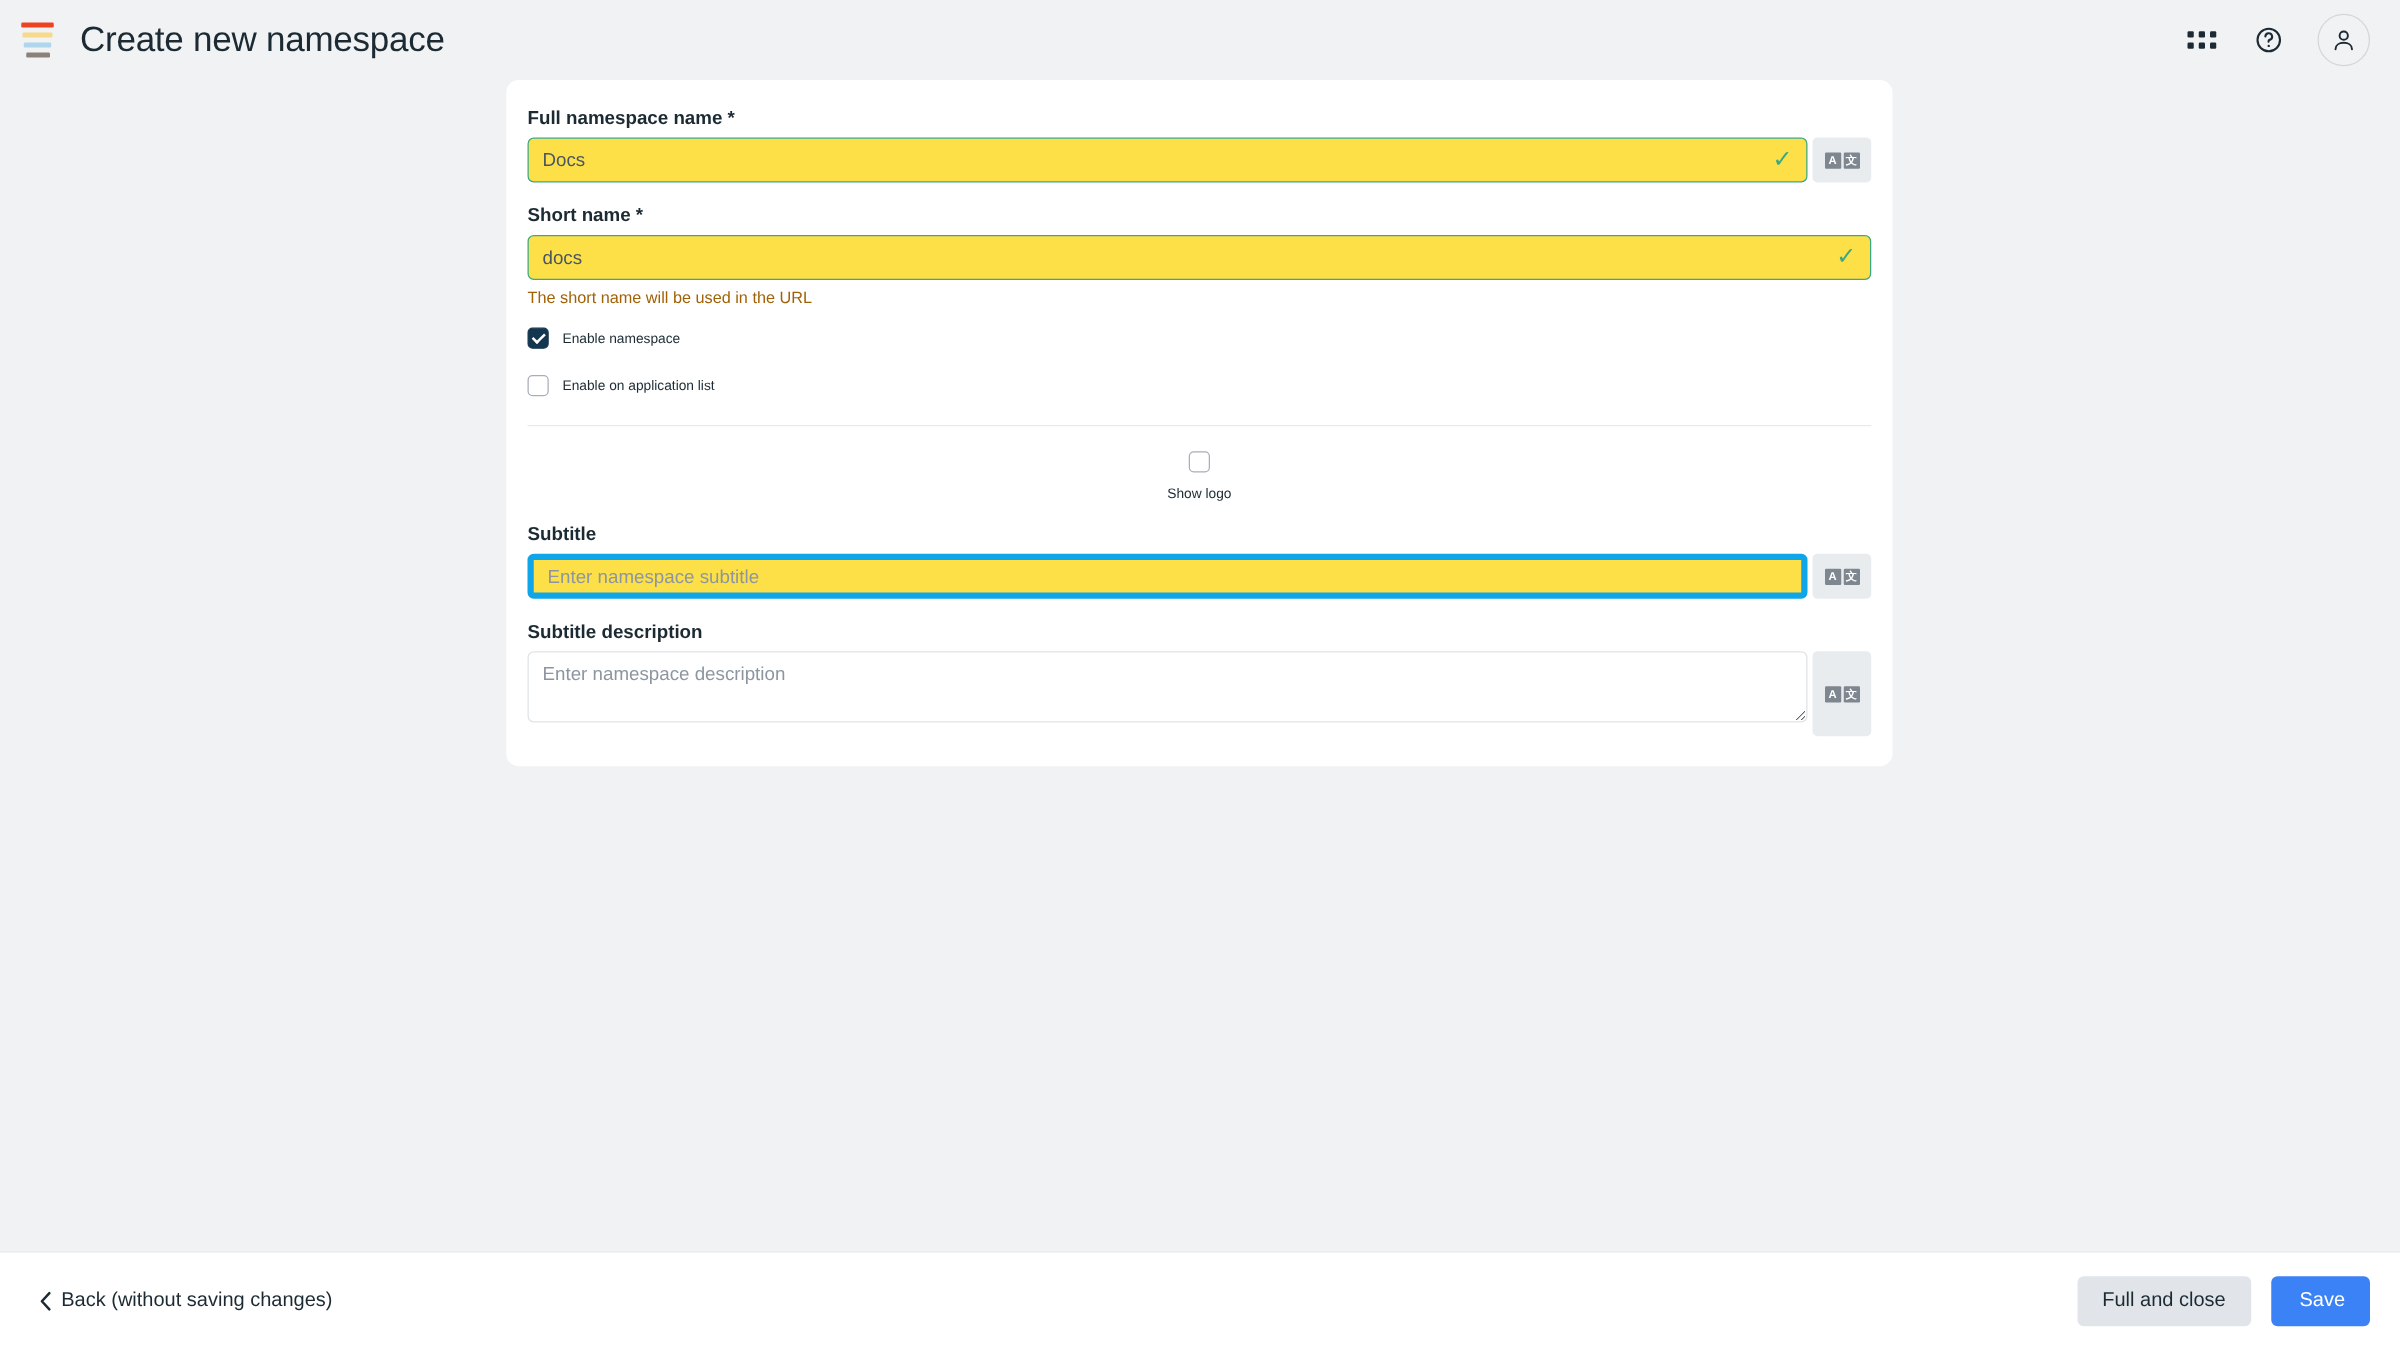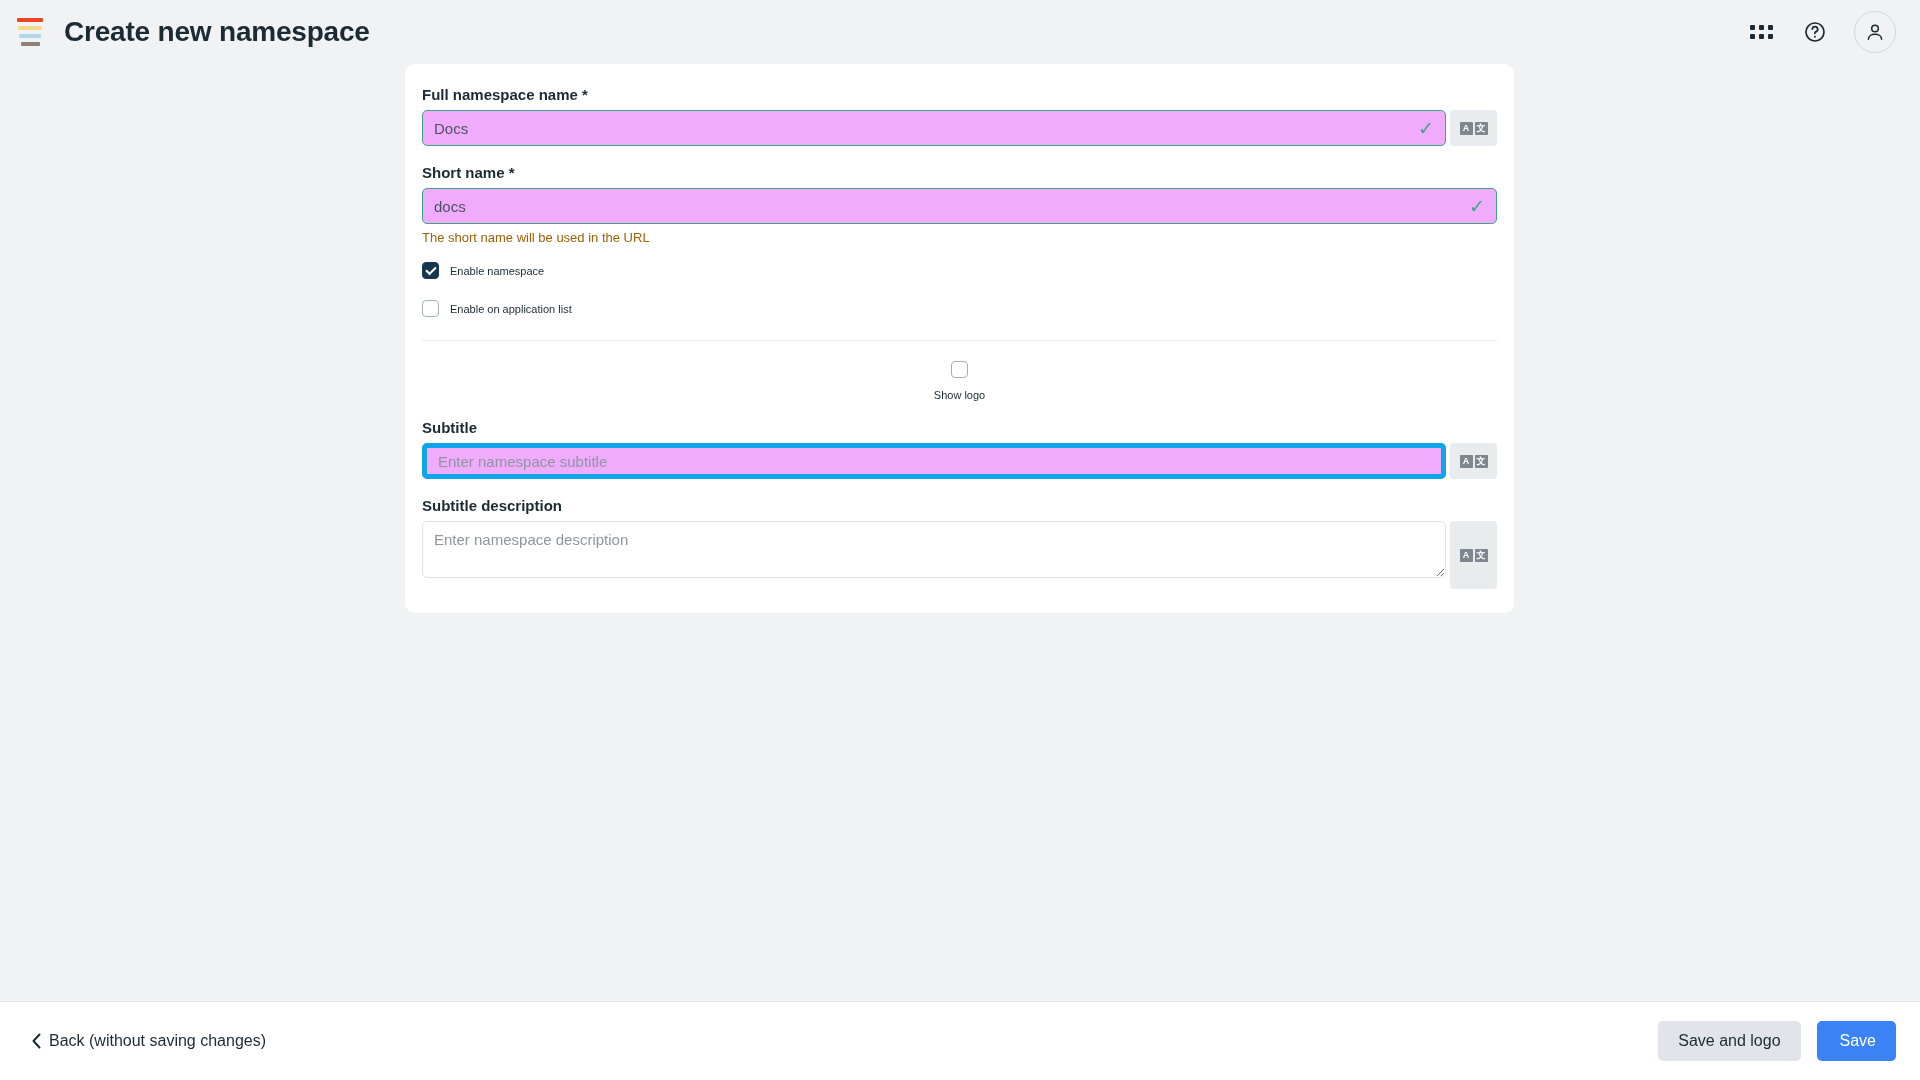"Create new namespace" .page-title { font-weight: bold -> normal }
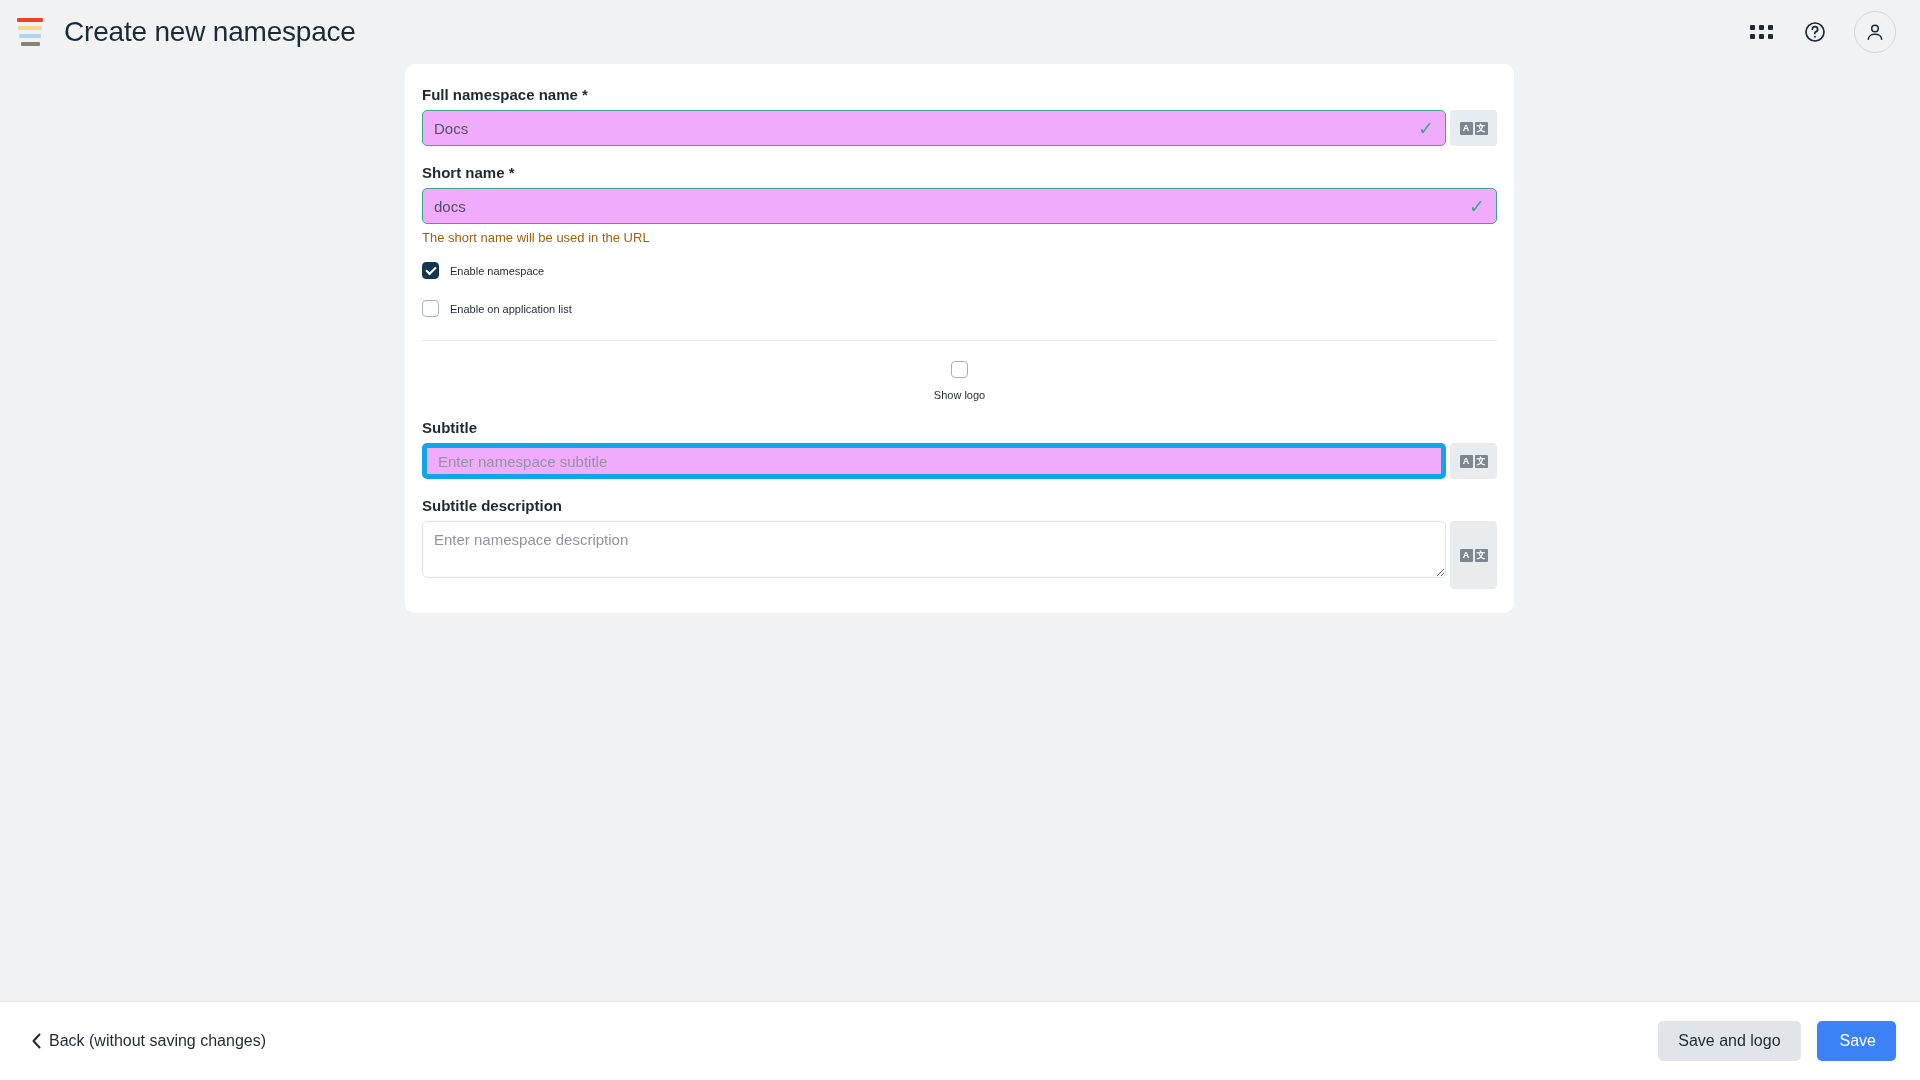"Docs" .text-input { background: #f0abfc -> #fde047 }
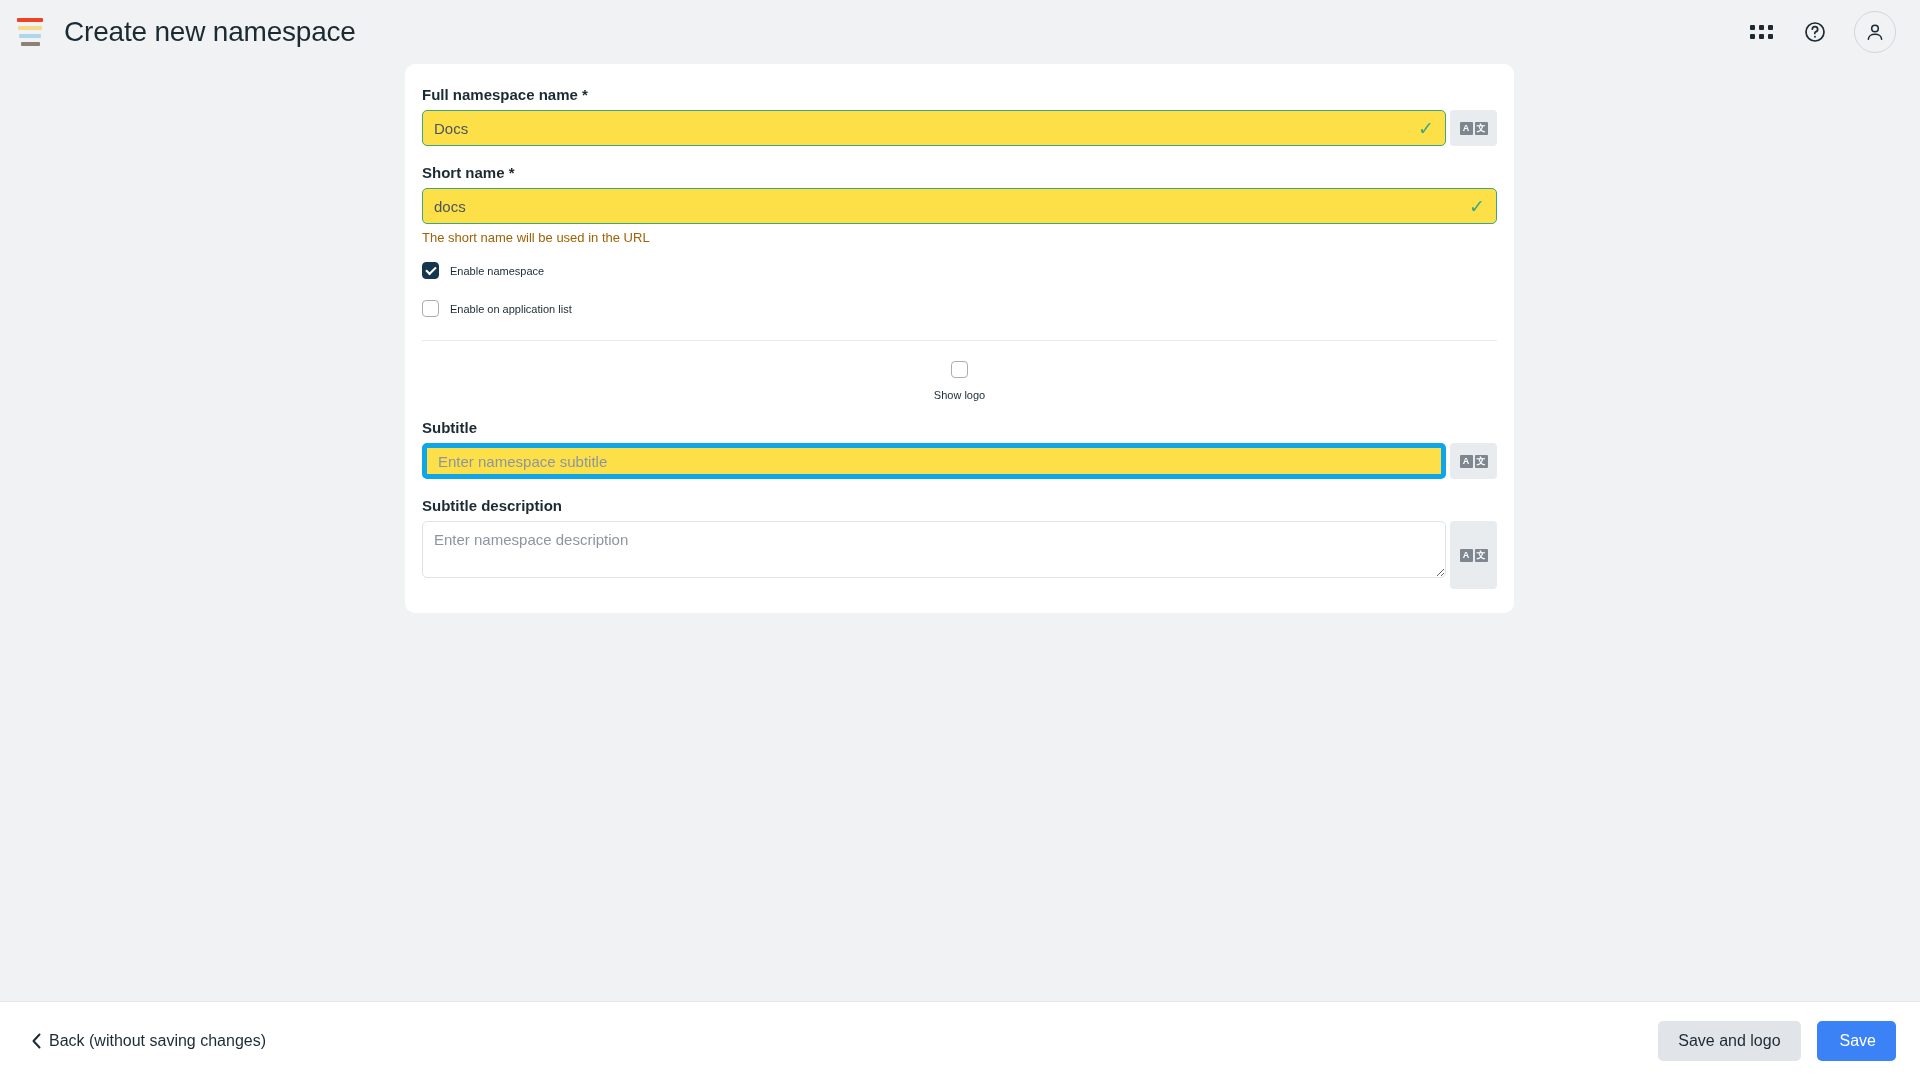"Save and logo" button.btn { text: Save and logo -> Full and close }
